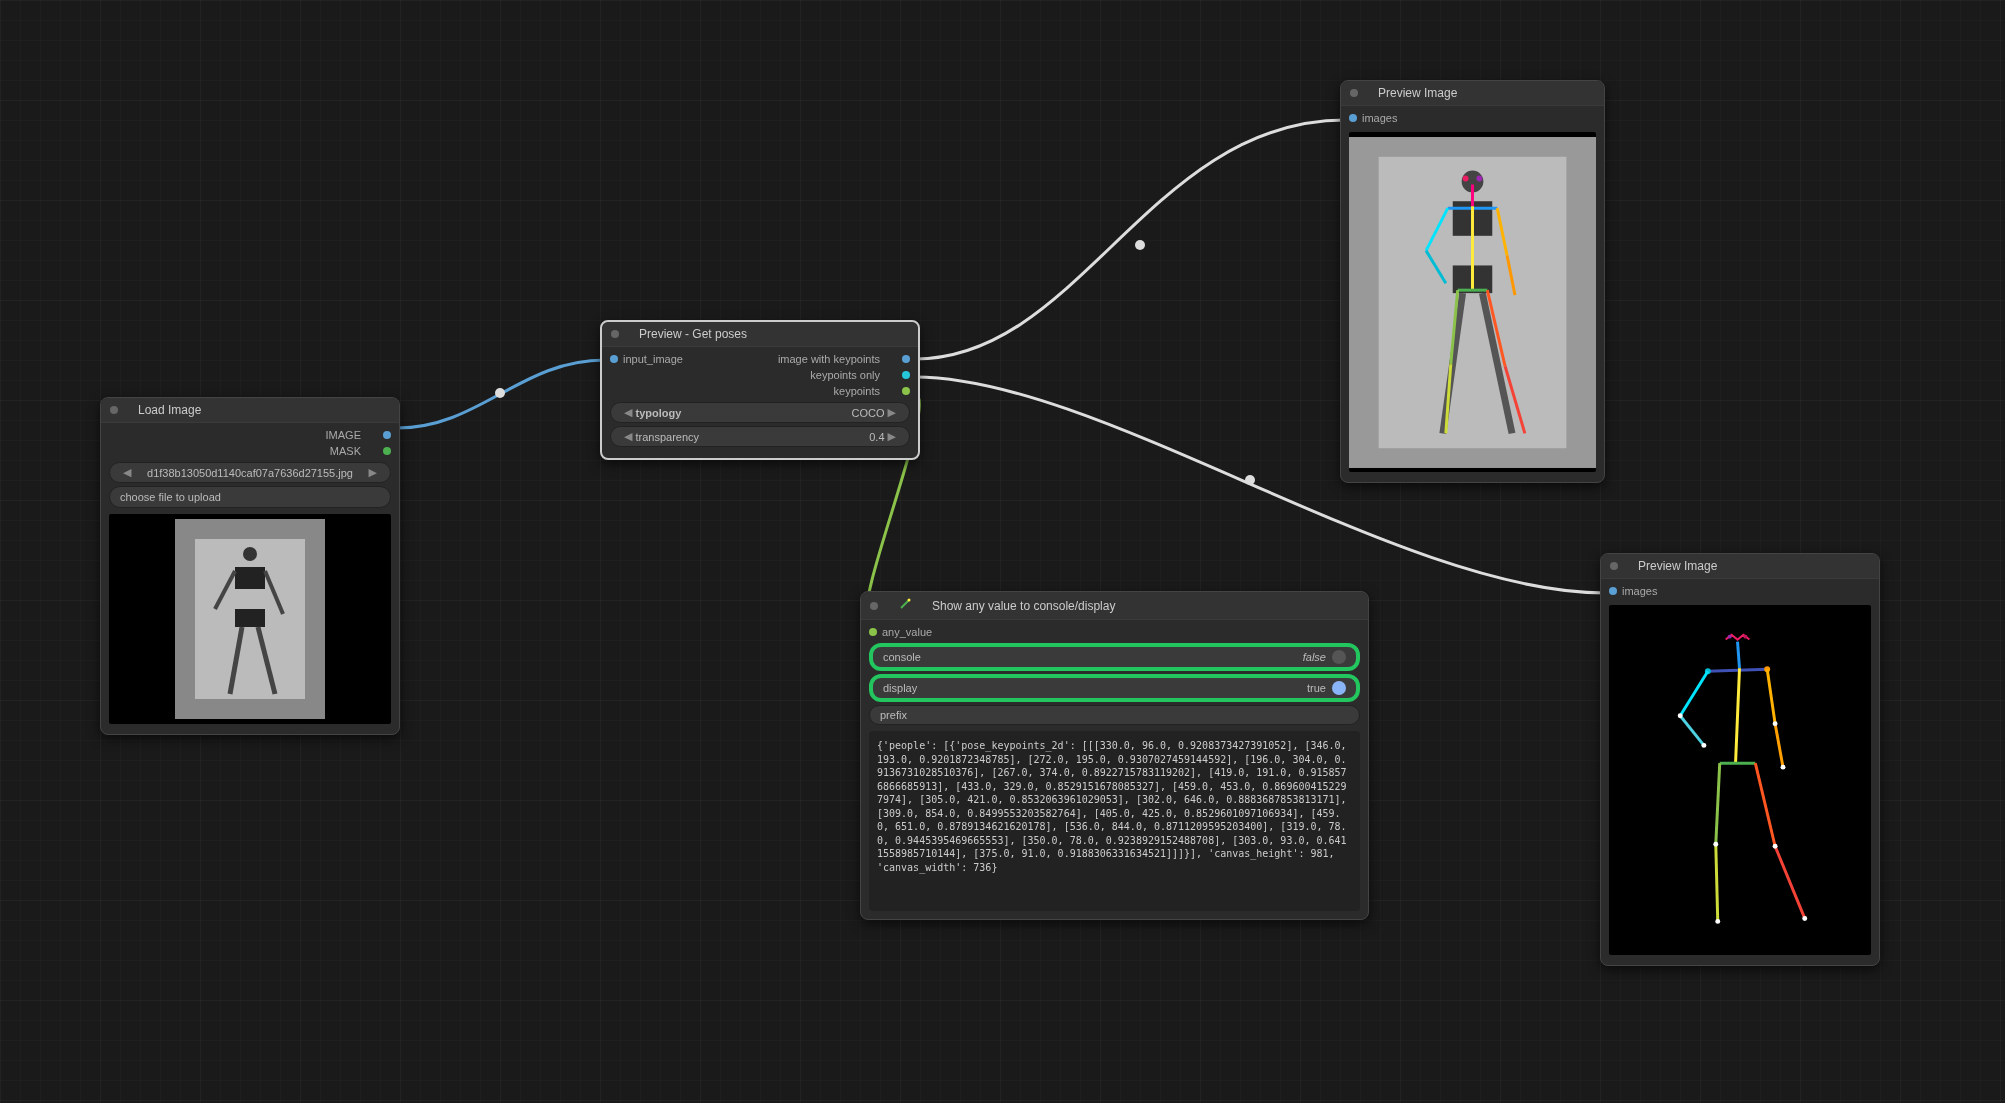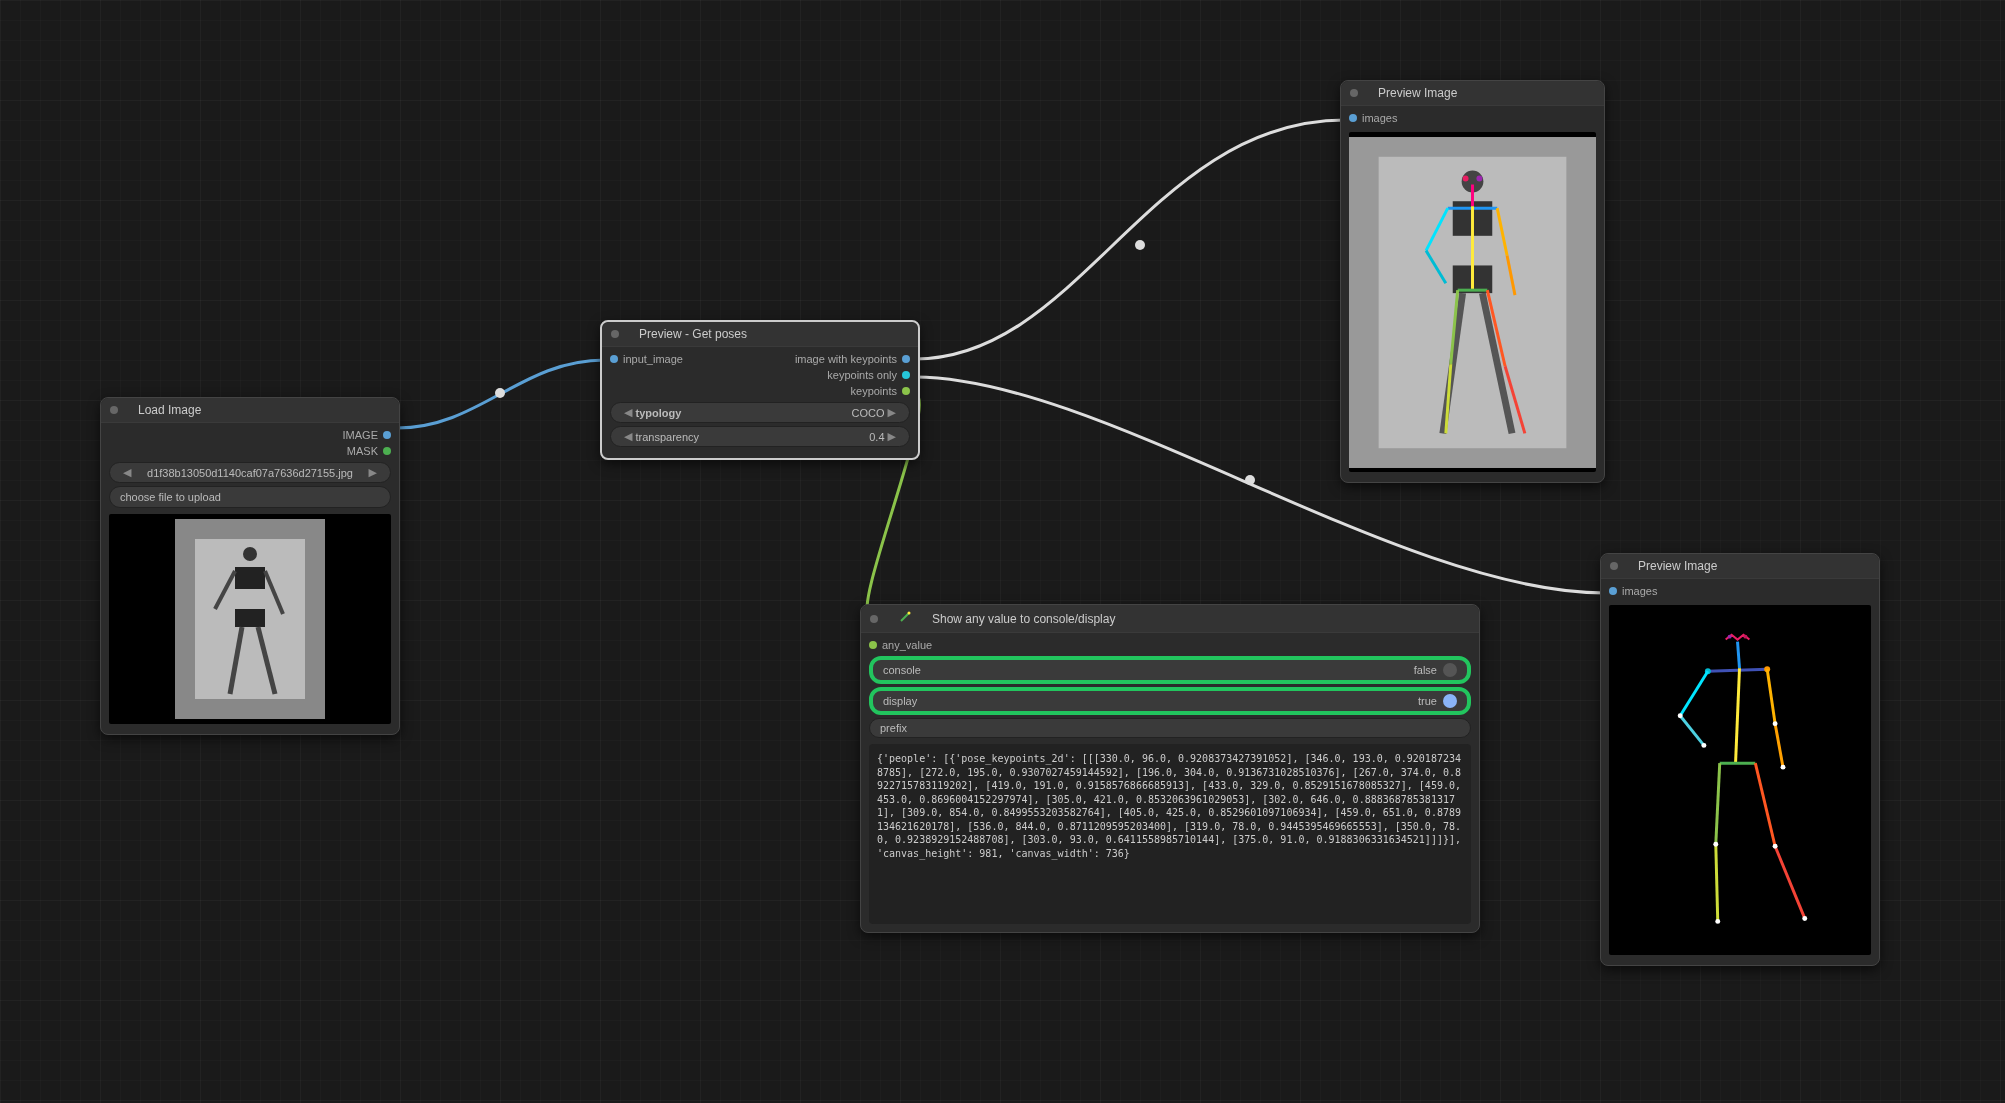"image with keypoints" .slot-right { gap: 5px -> 22px }
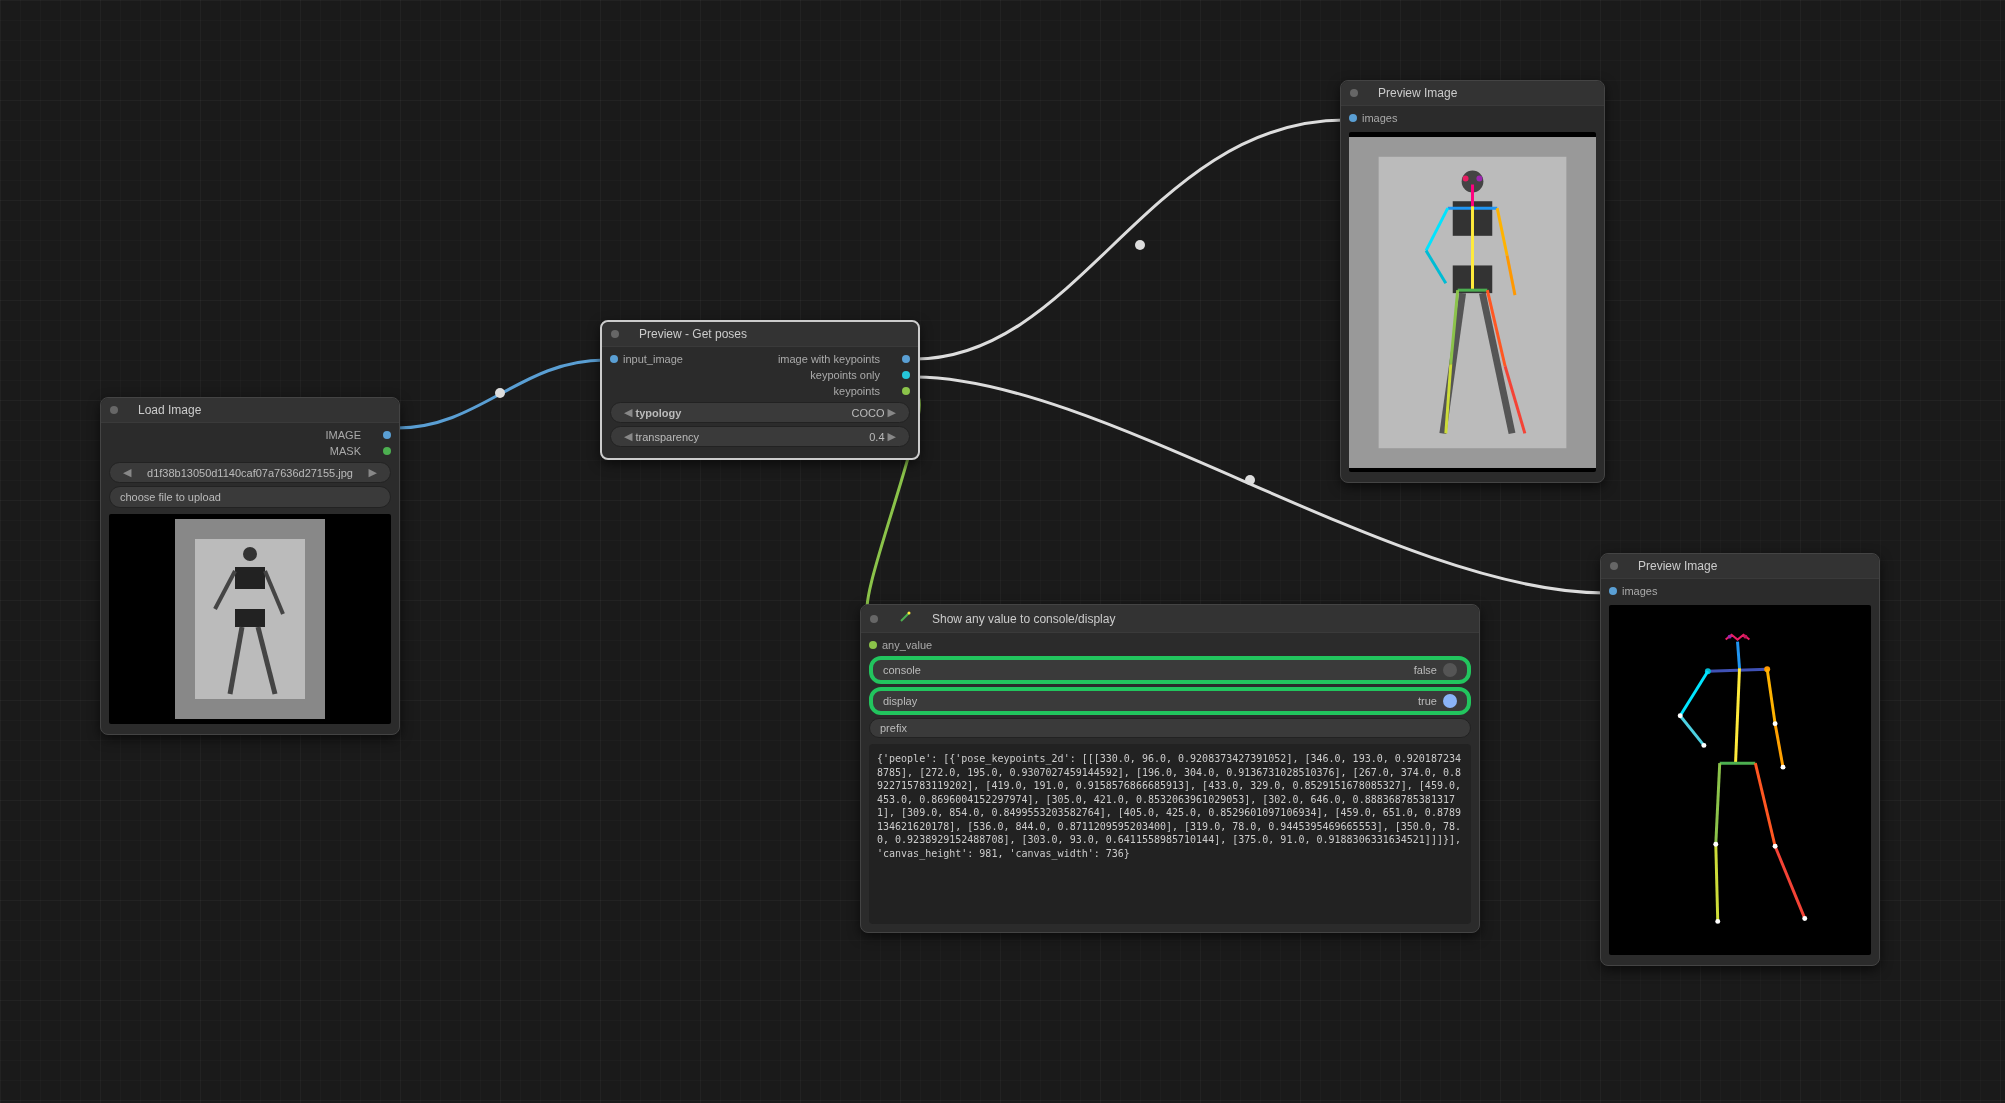"Show any value to console/display" div.node { top: 604px -> 591px; width: 620px -> 509px }
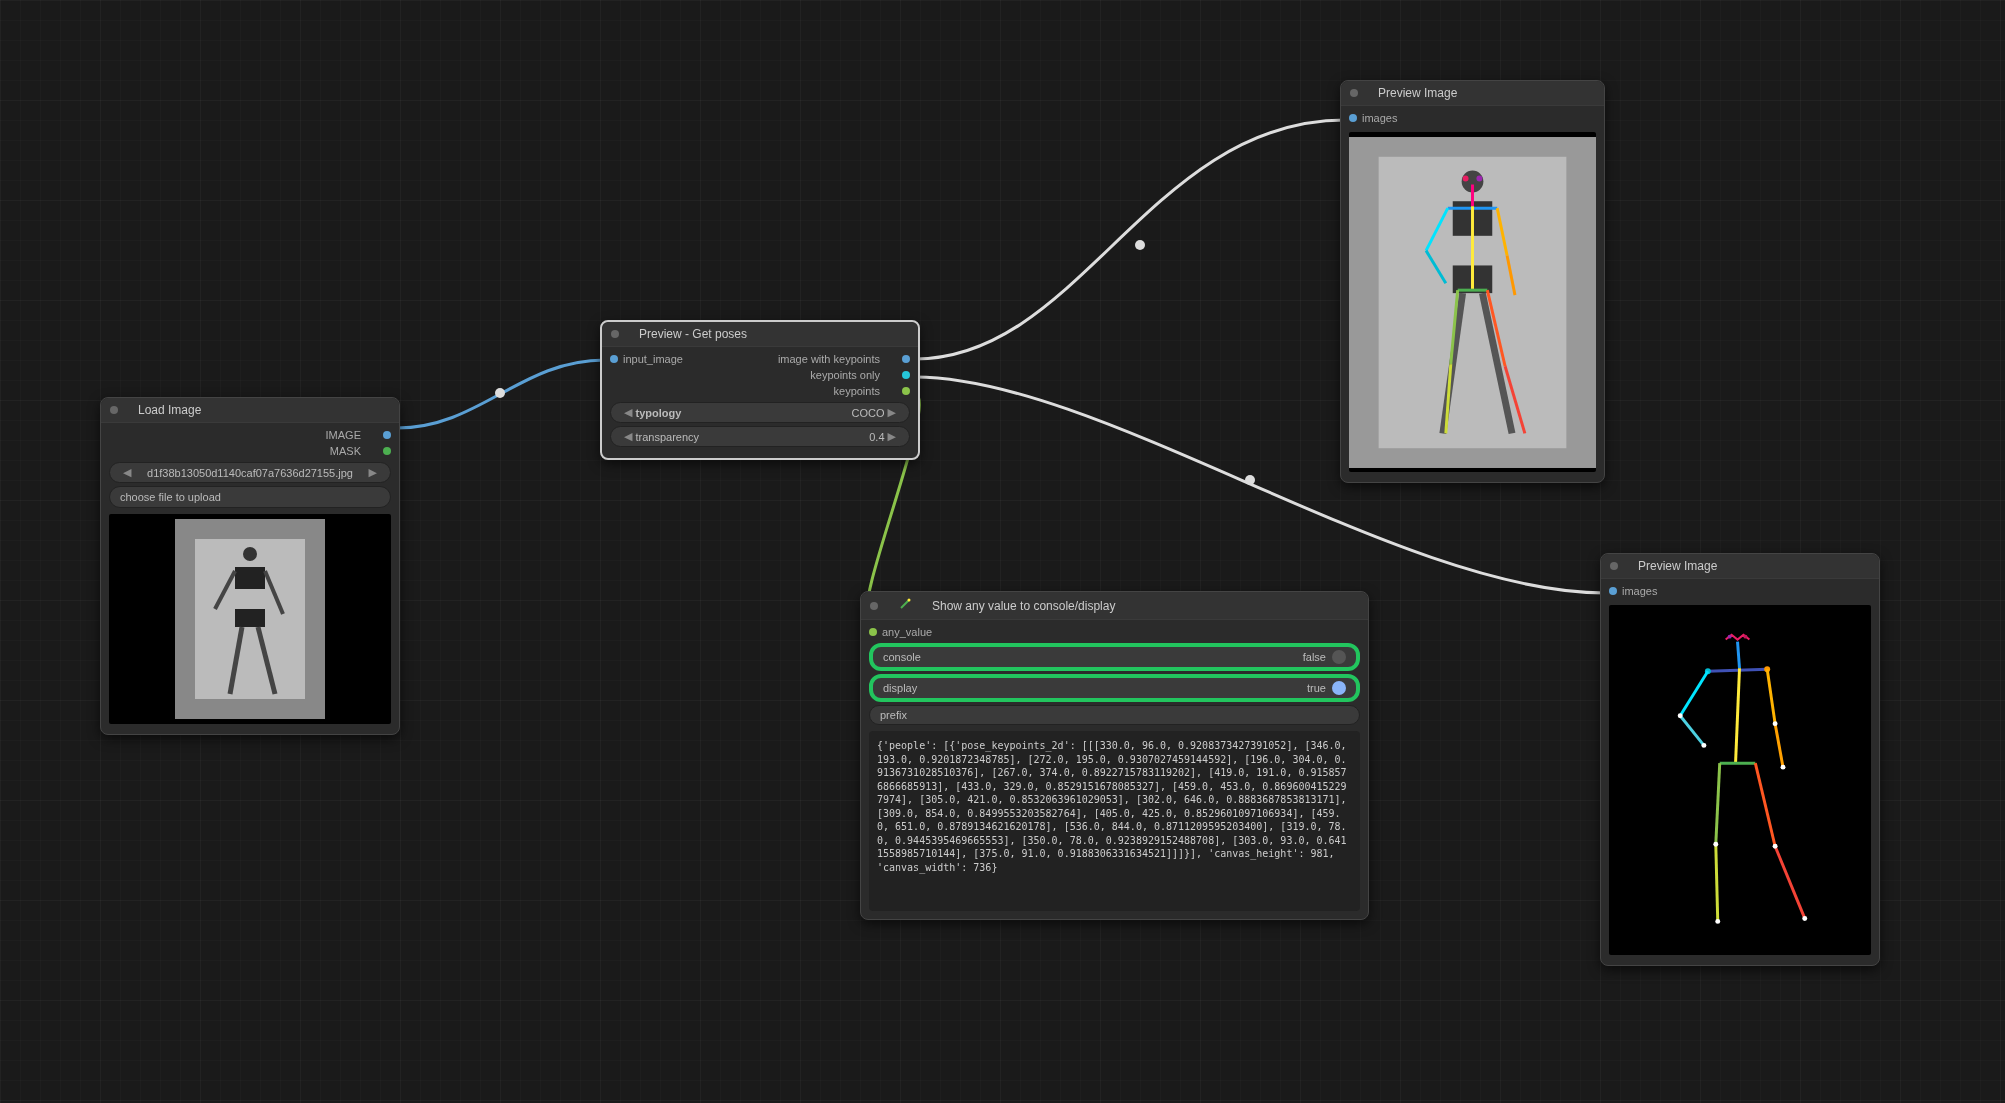"false" span { font-style: none -> italic }
